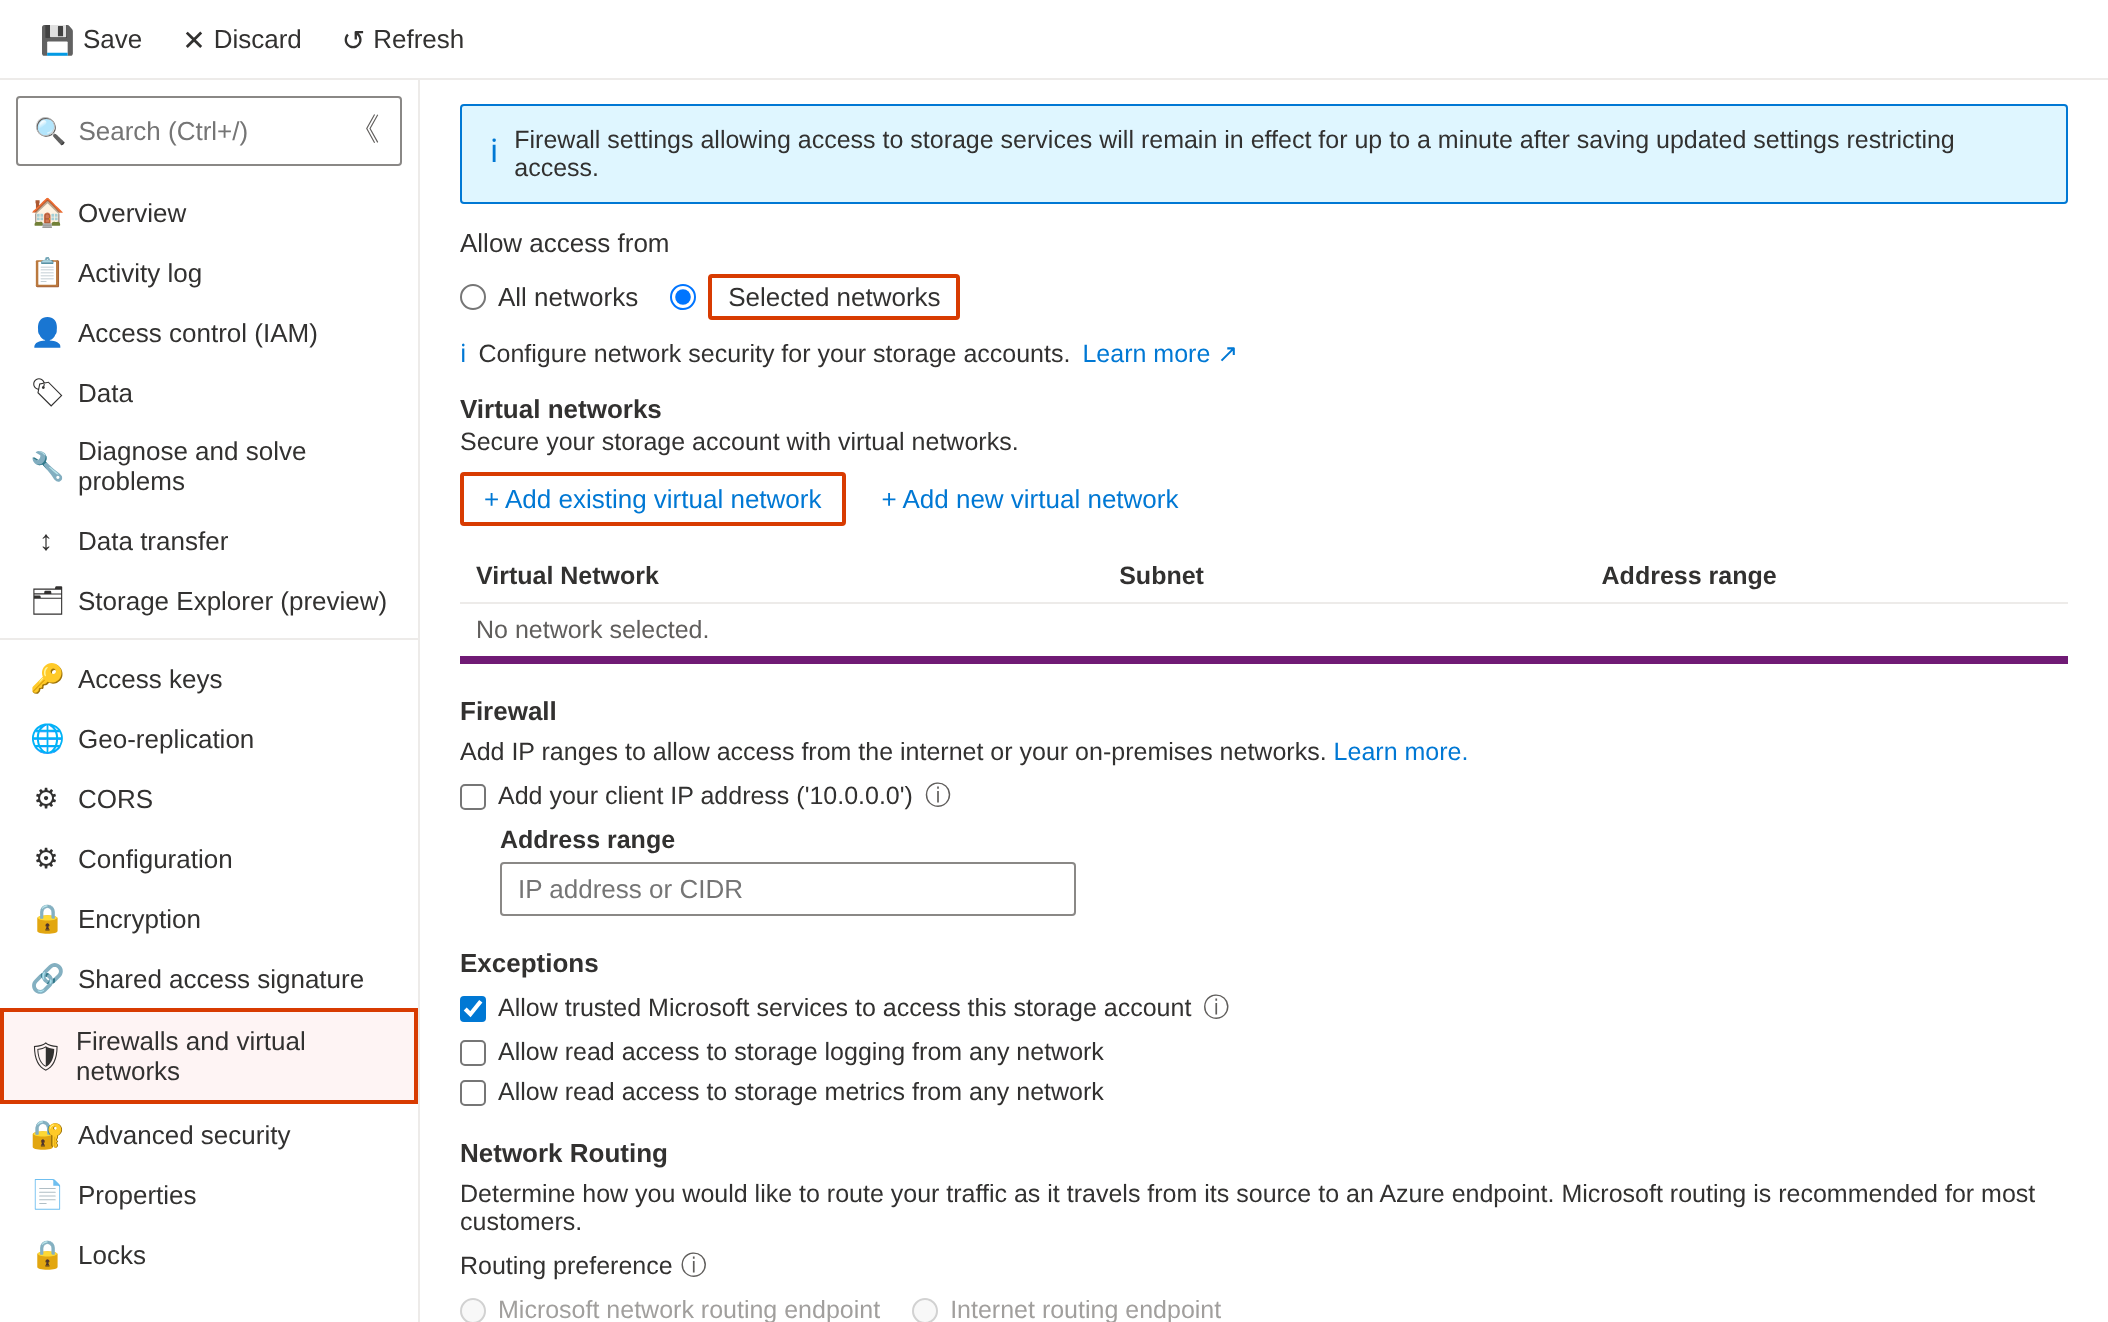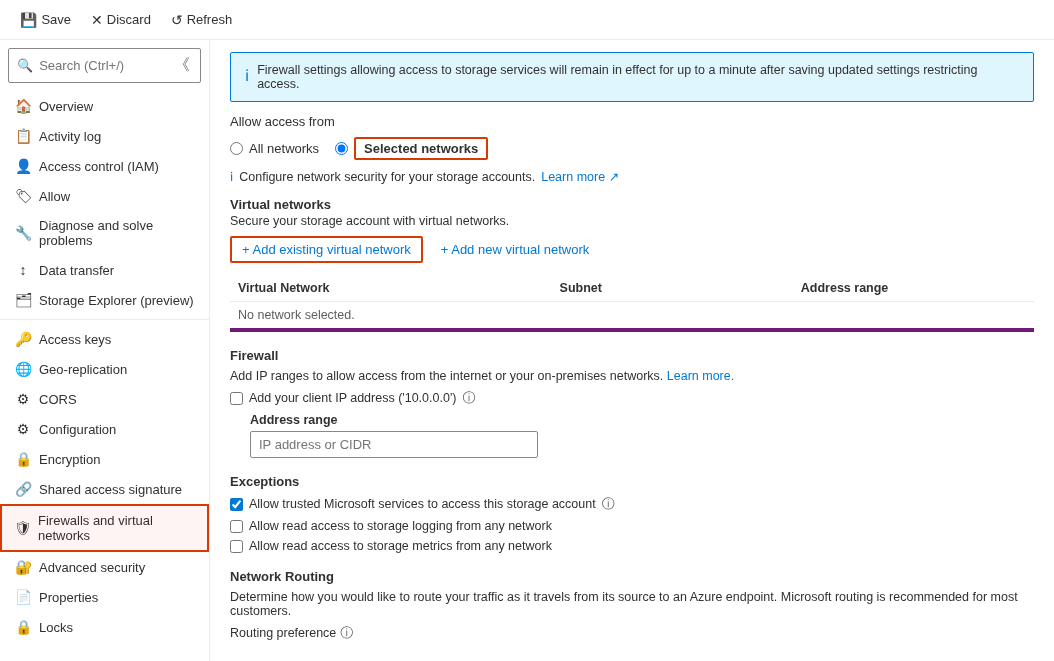"Selected networks" .selected-networks-label { font-weight: bold -> none }
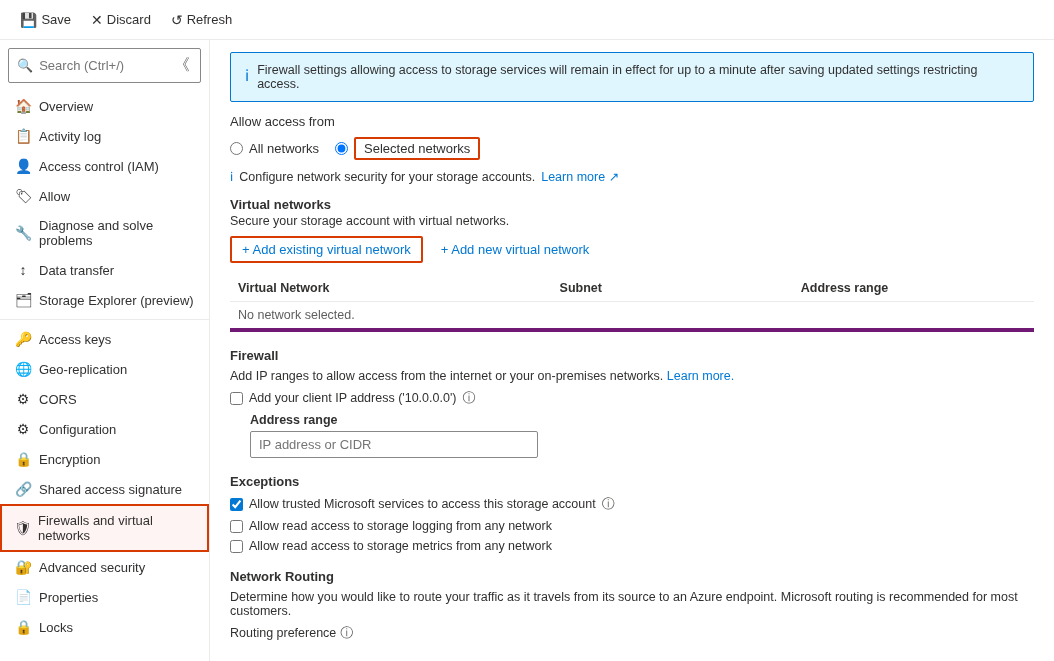"Allow" span { text: Allow -> Data }
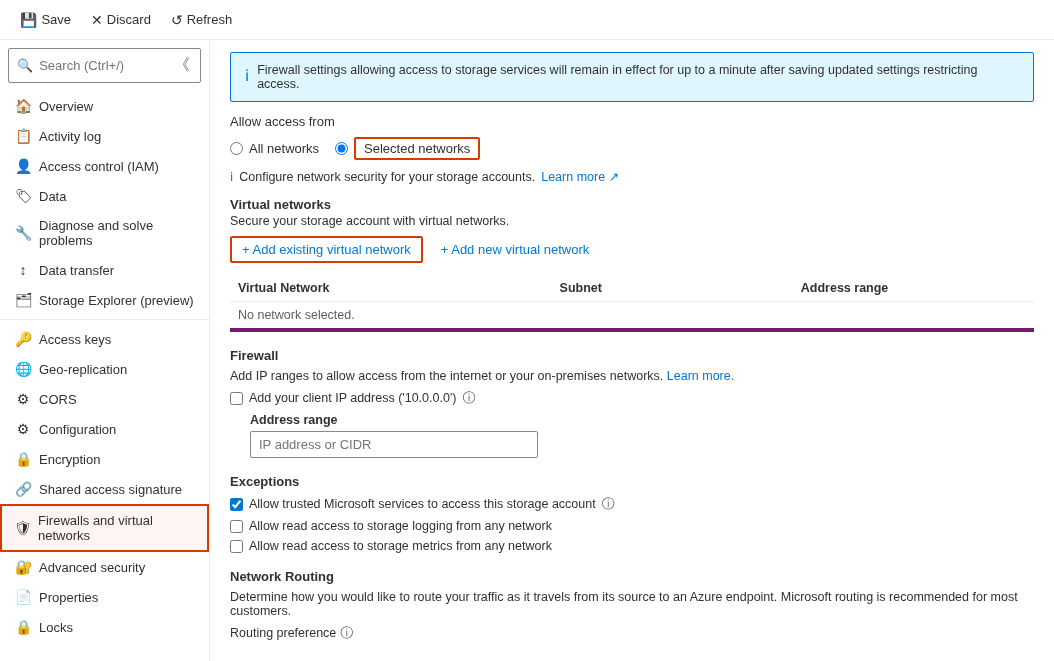"Microsoft network routing endpoint" div.routing-radio-group { html: none -> <div> <label> <input> <span>Microsoft network routing endpoint</span> </label> <label> <input> <span>Internet routing endpoint</span> </label> </div> }
